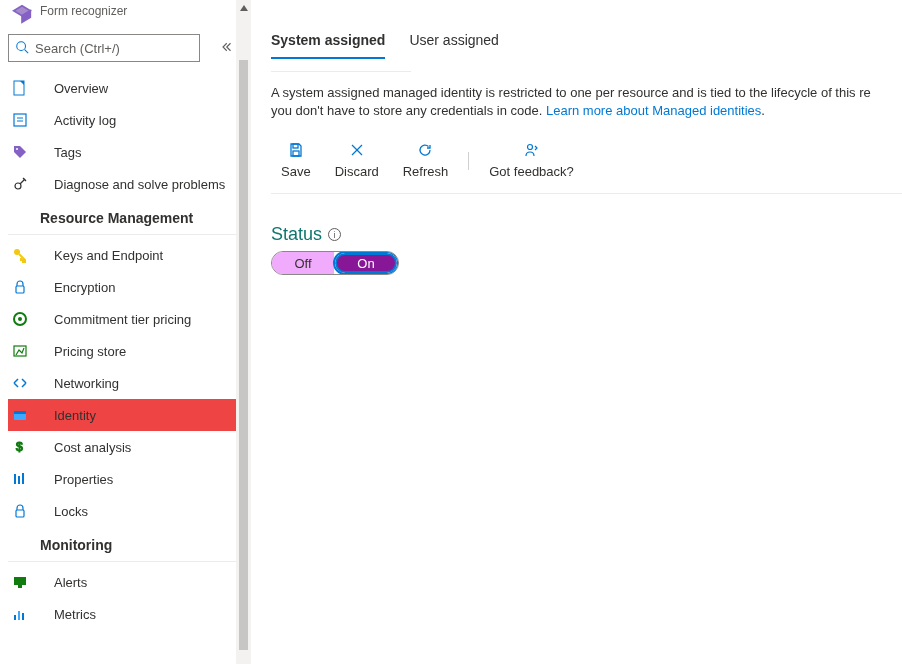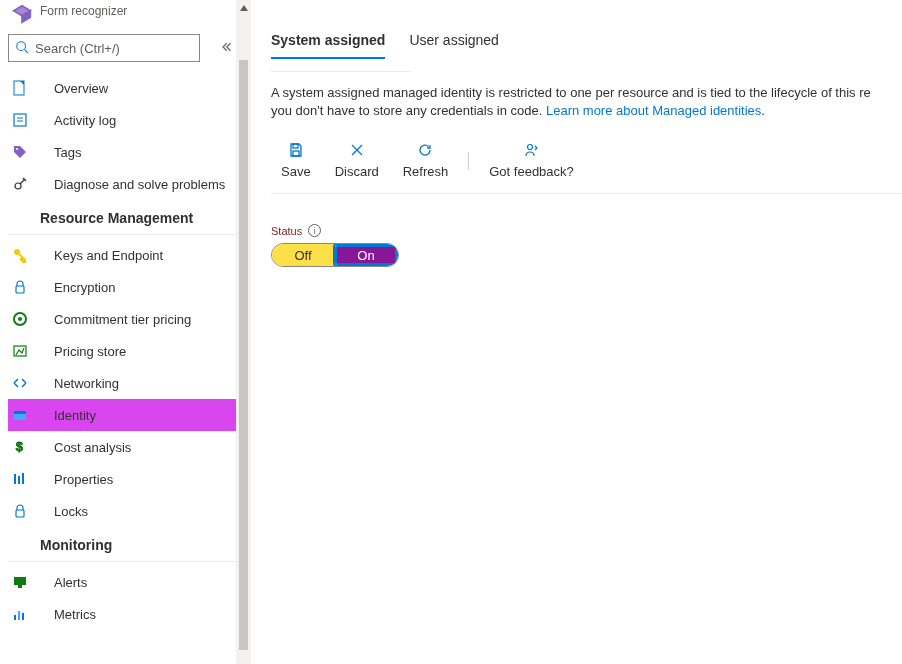"Status" .status-label { color: #7f1d1d -> #0f766e; font-size: 11px -> 18px }
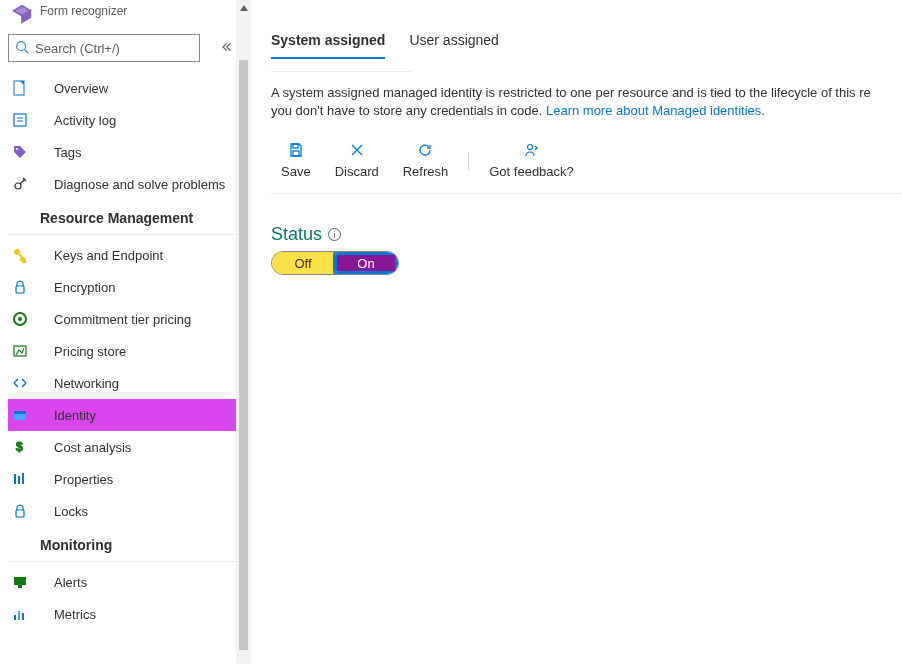"Off" .toggle-option.inactive { background: #fde047 -> #f0abfc }
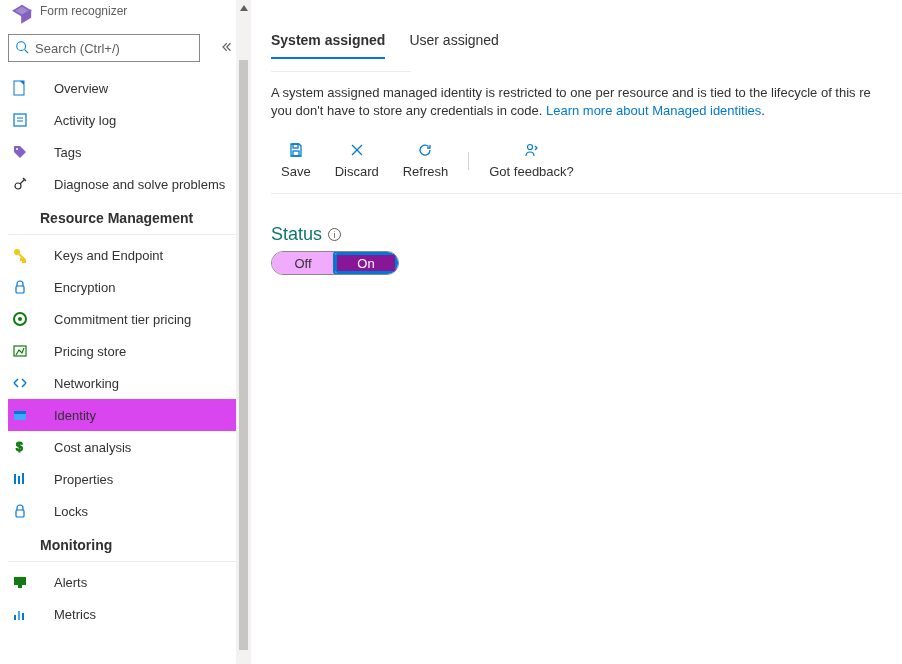"On" .toggle-option.active { border-radius: 3px -> 11px }
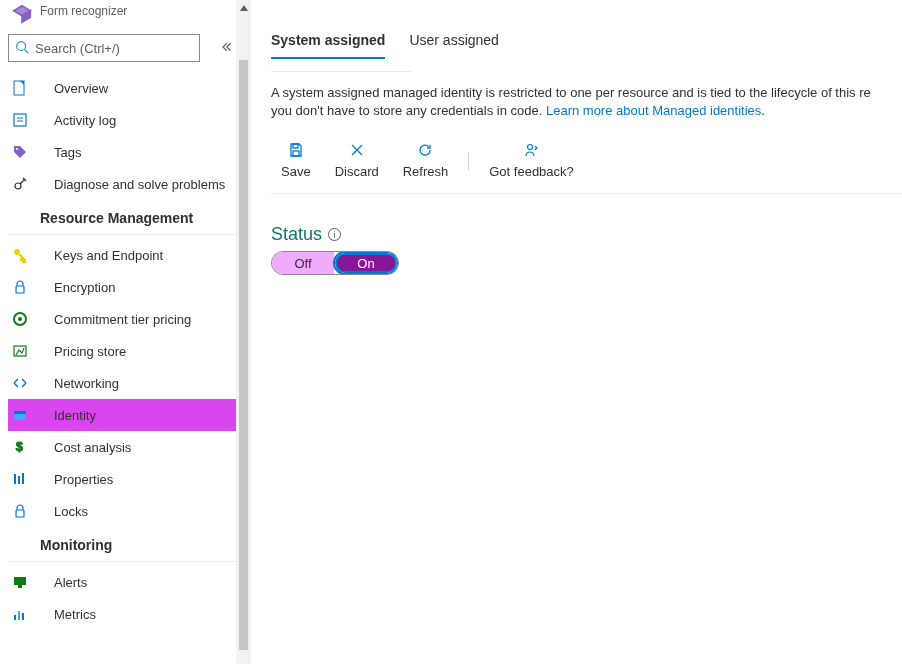"Identity" .nav-item.selected { background: #d946ef -> #ef4444 }
